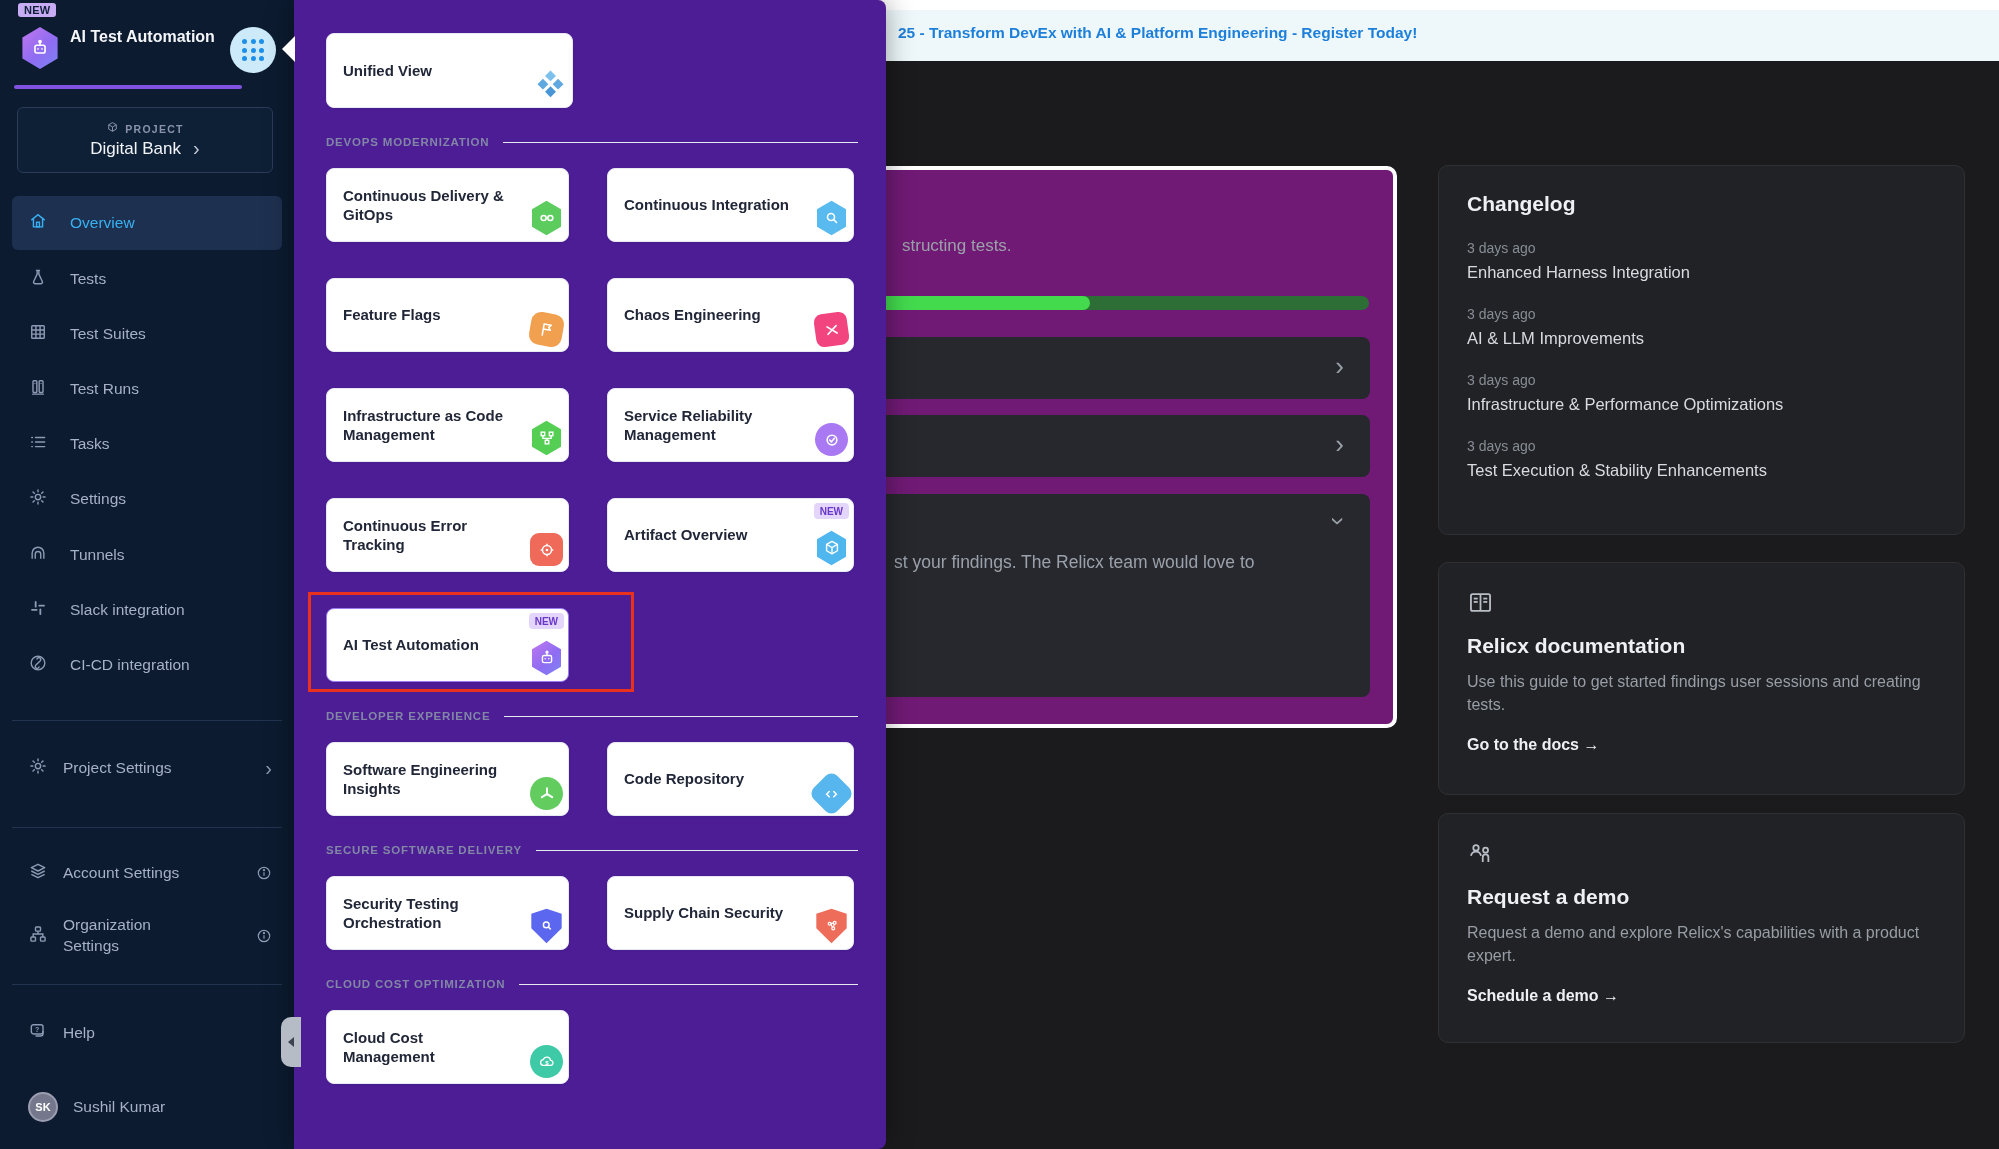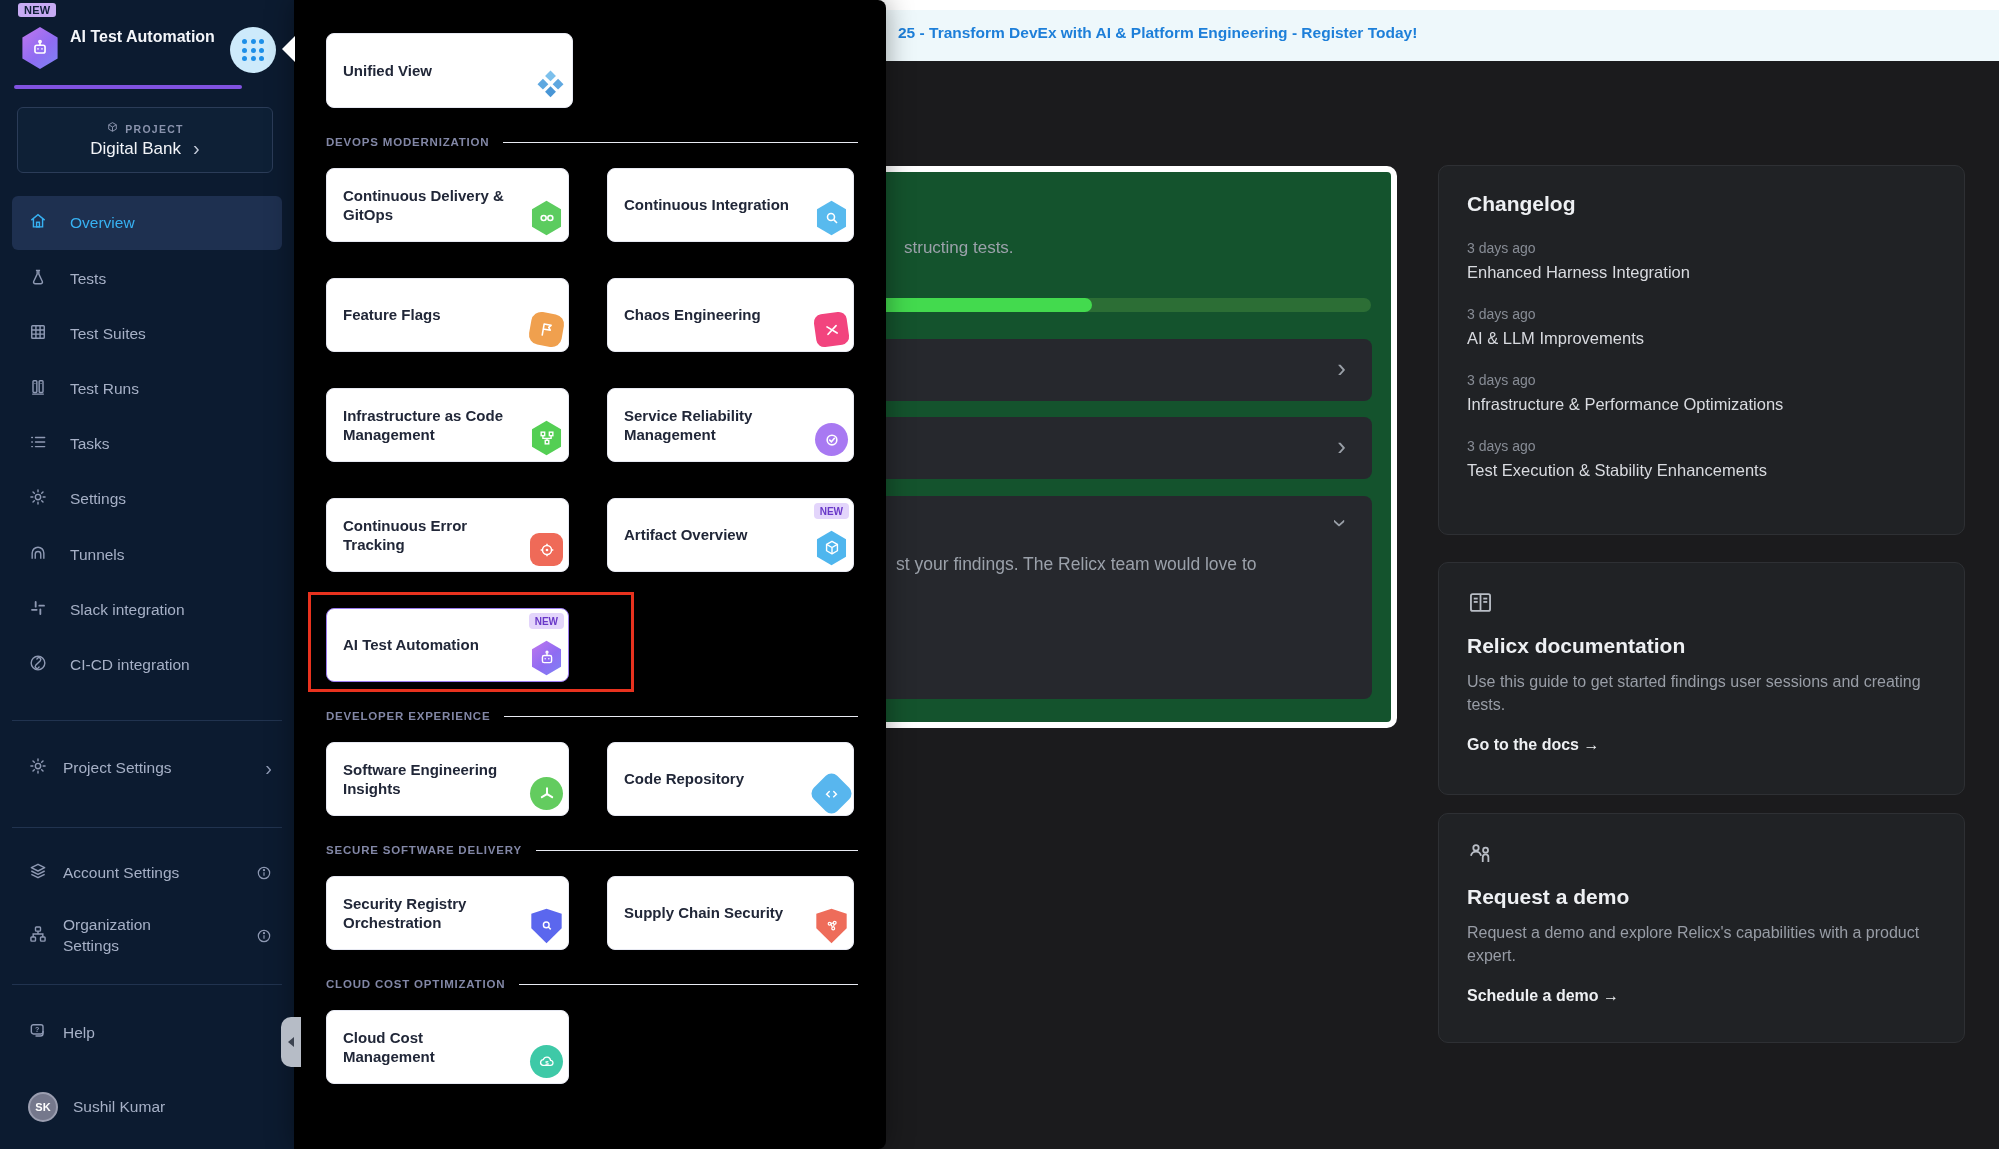"Unified View" .flyout { background: #000000 -> #4c1d95 }
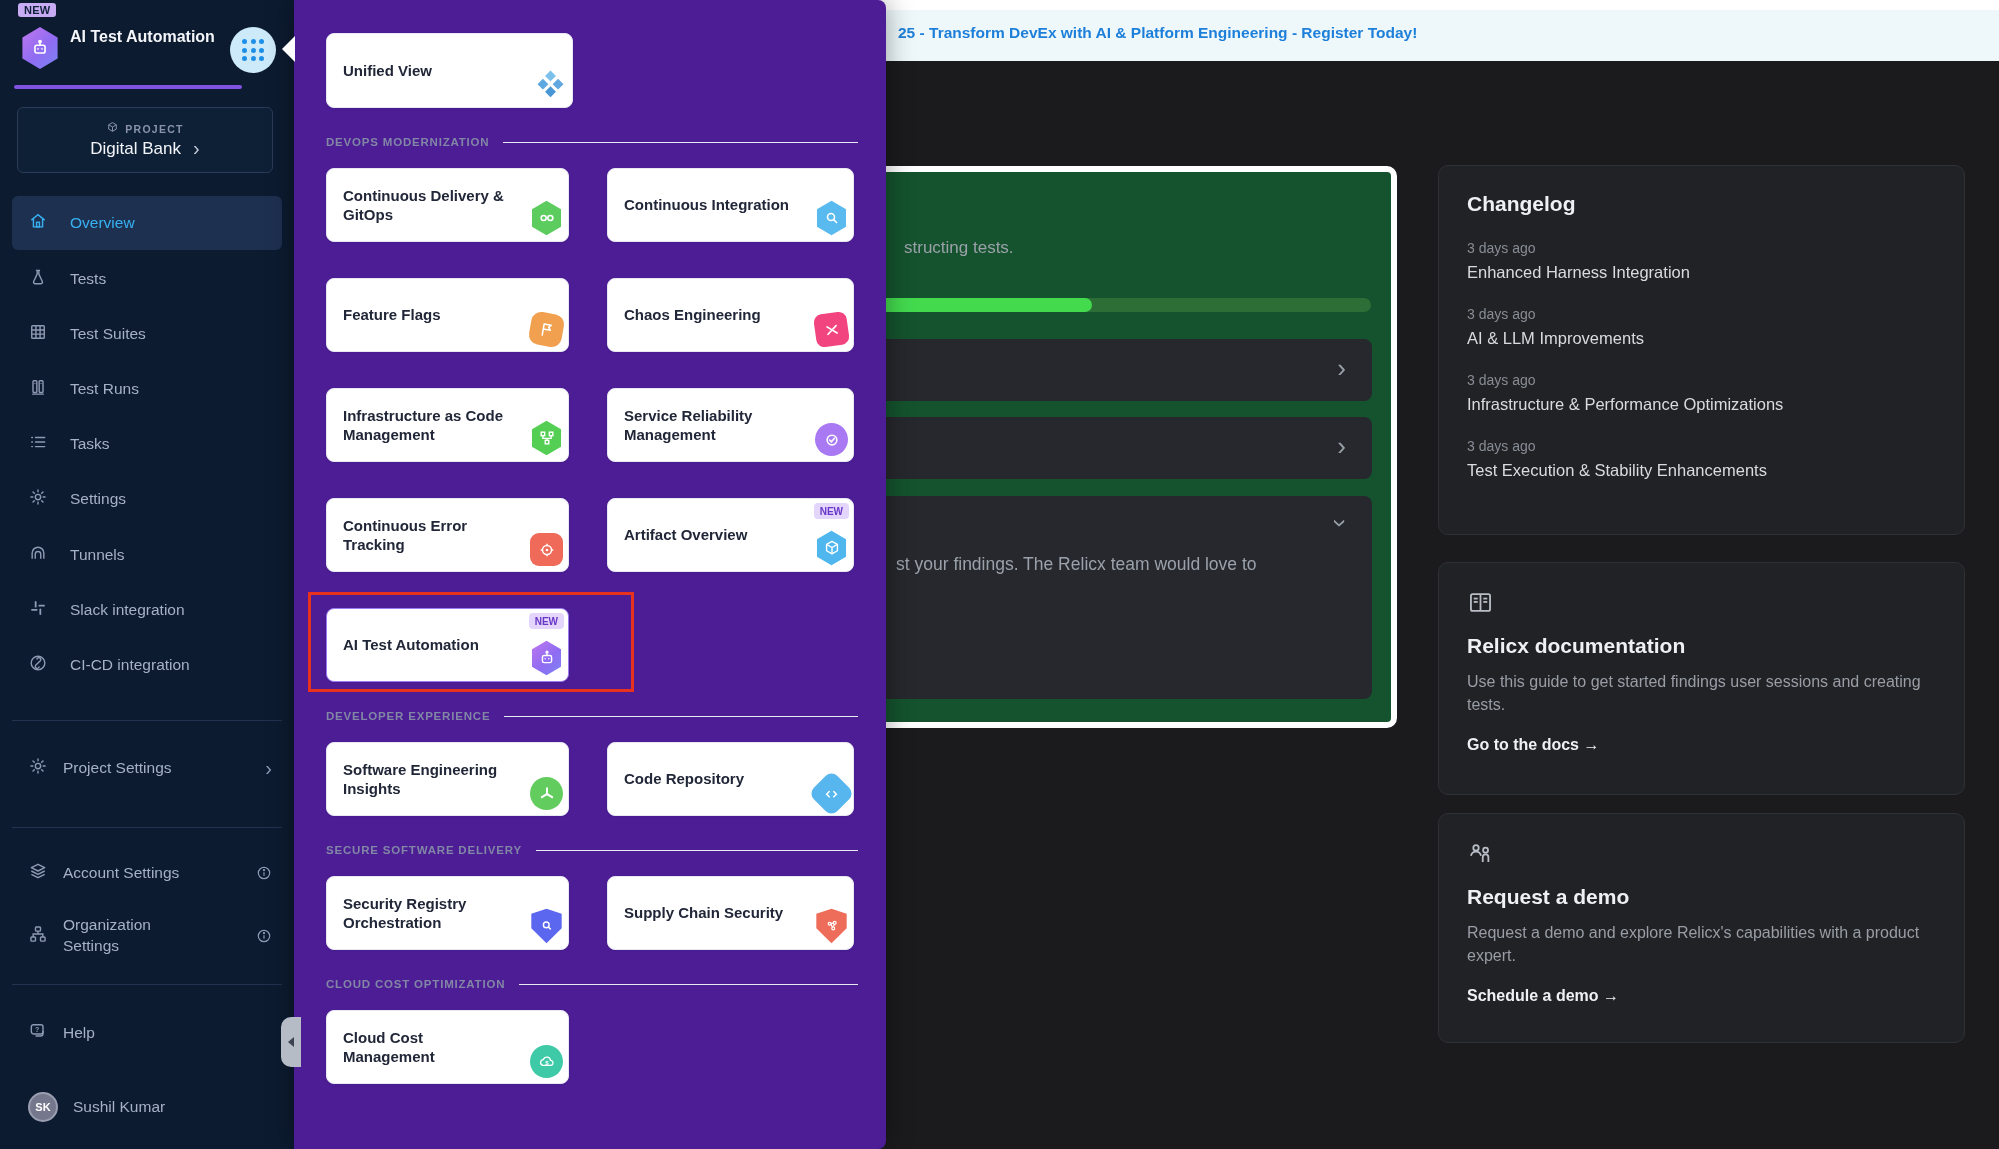"structing tests." .onb-card { background: #14532d -> #701a75; border: 6px solid #ffffff -> 4px solid #ffffff }
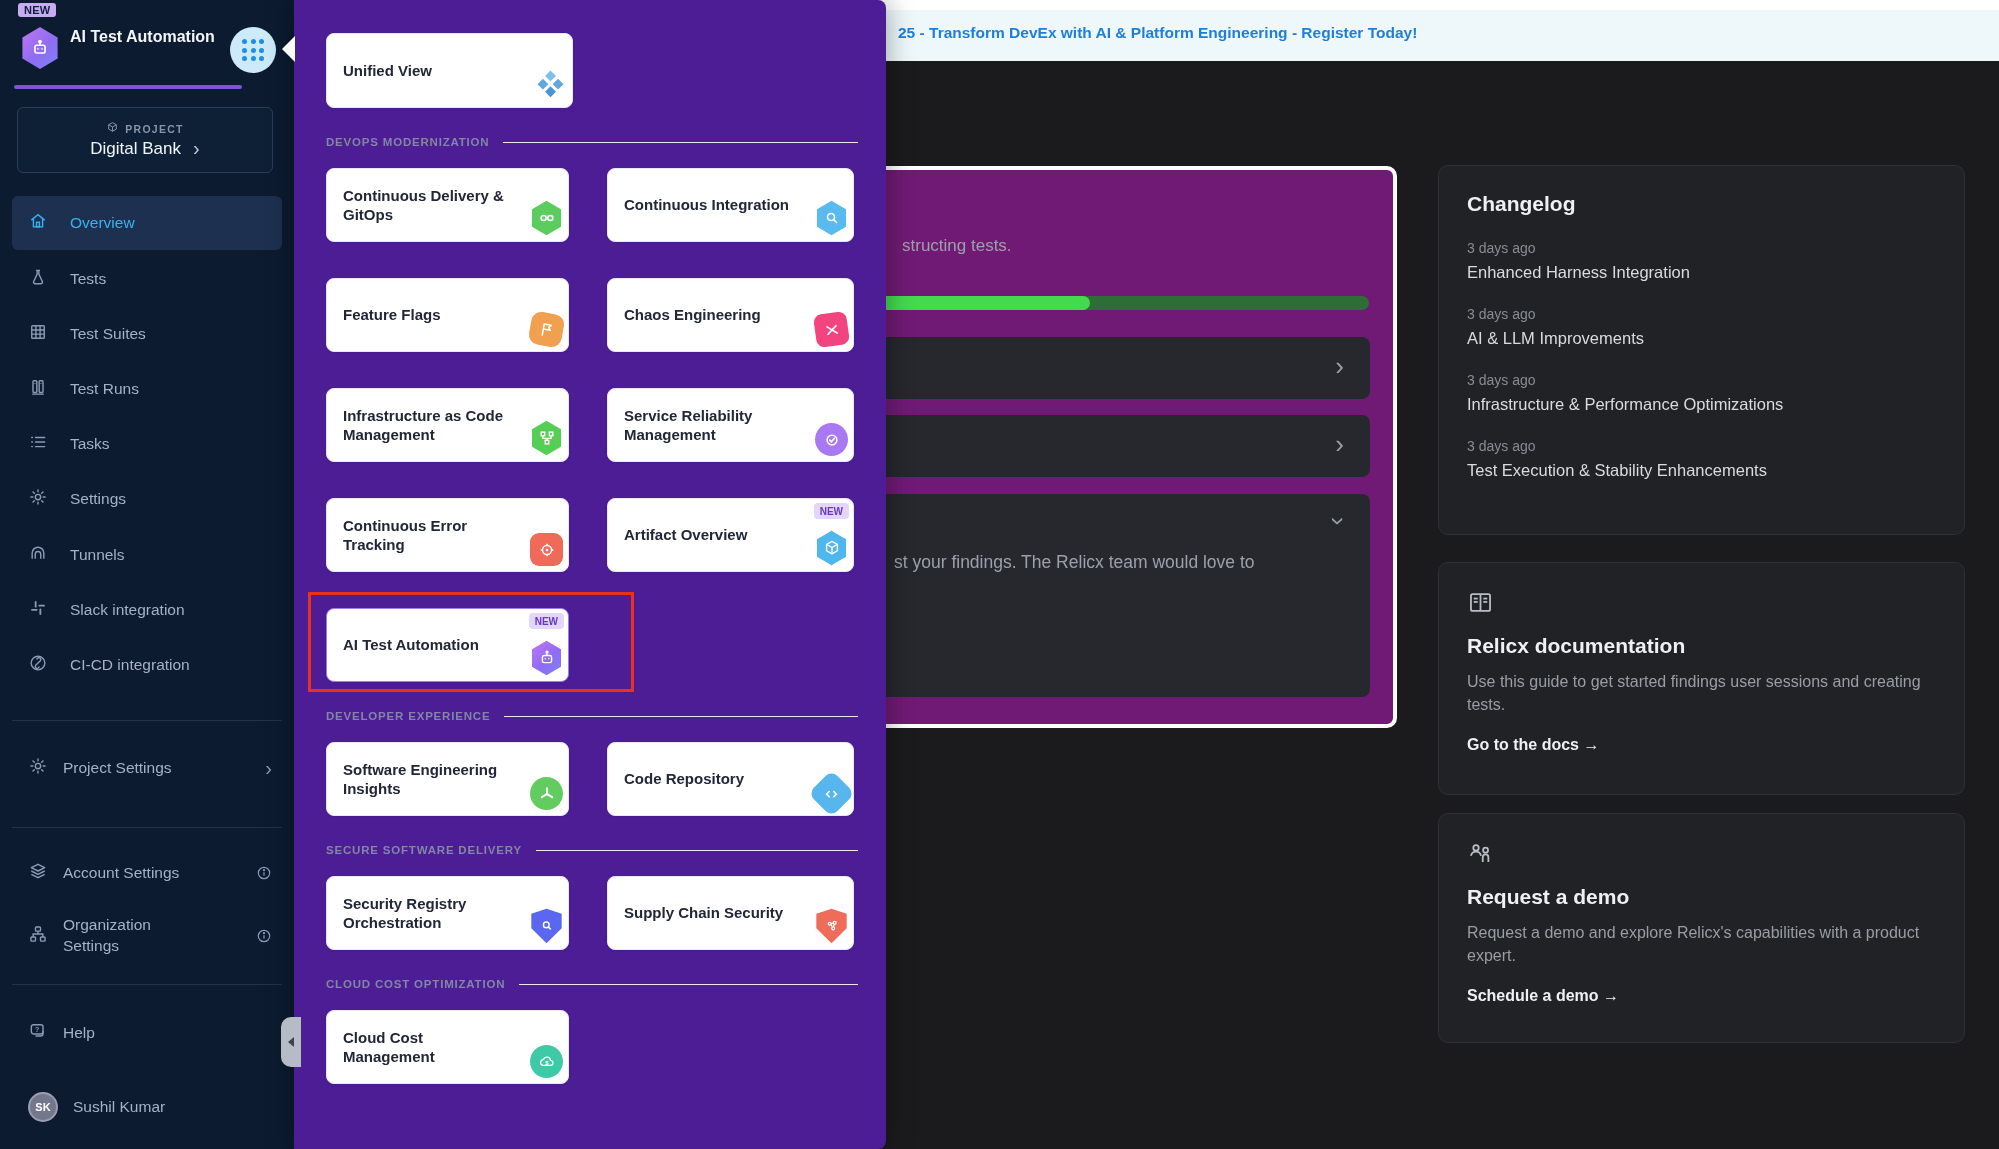"Security Registry Orchestration" span.lbl { text: Registry -> Testing }
